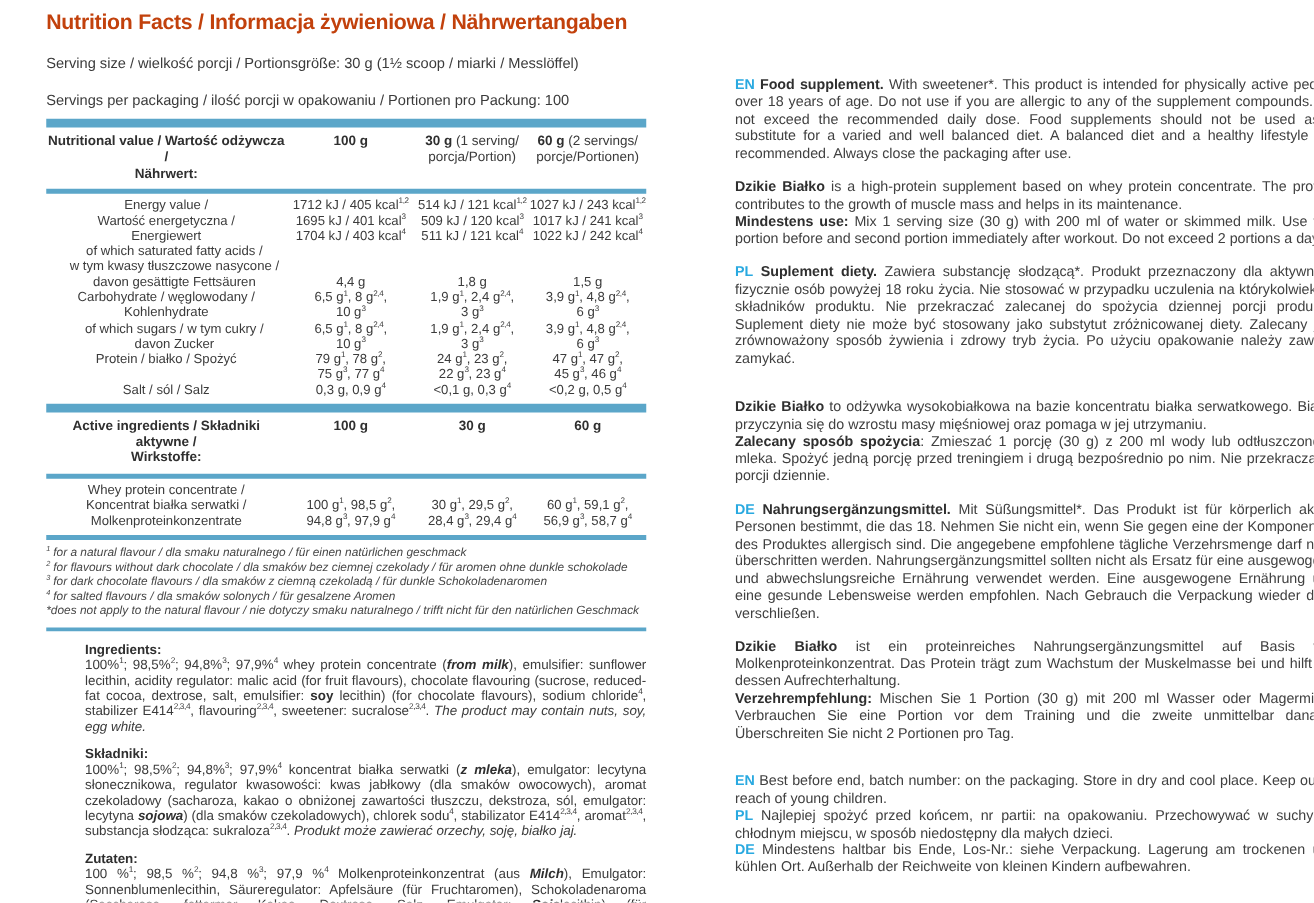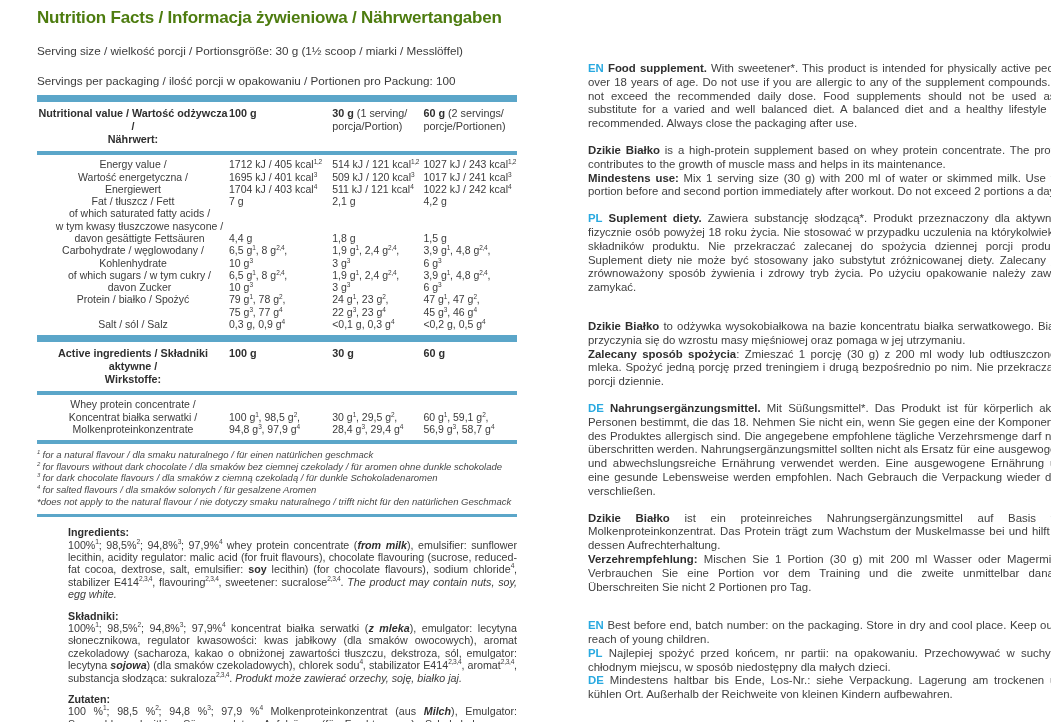"Nutrition Facts / Informacja żywieniowa" .title { color: #4d7c0f -> #c2410c }
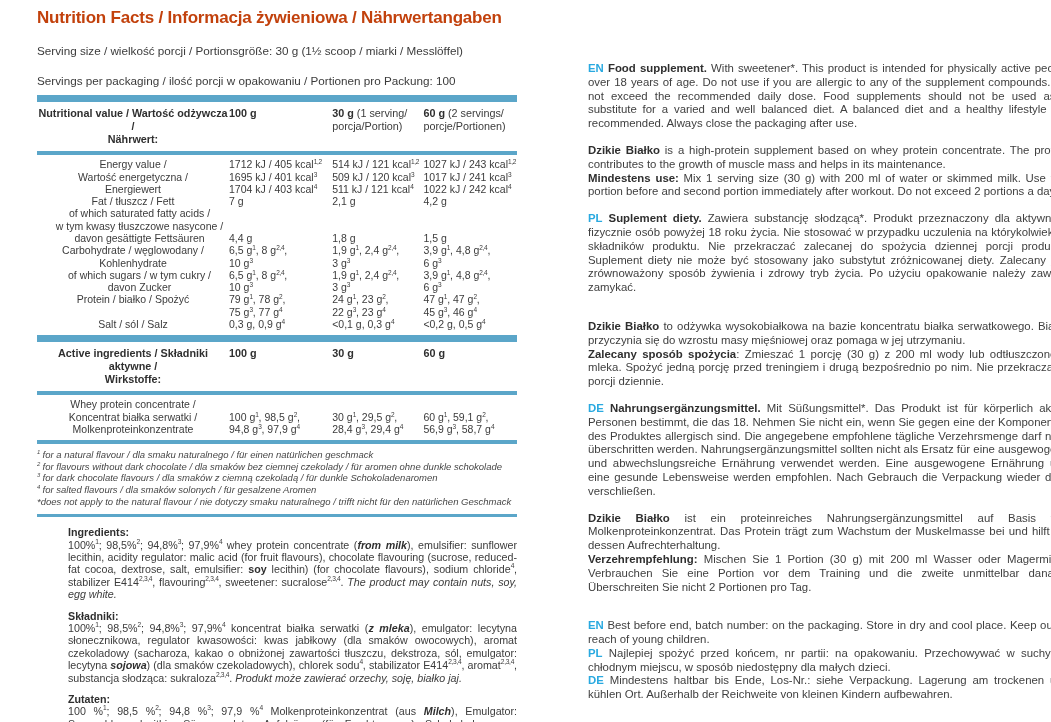"100 g" .val { text-align: left -> center }
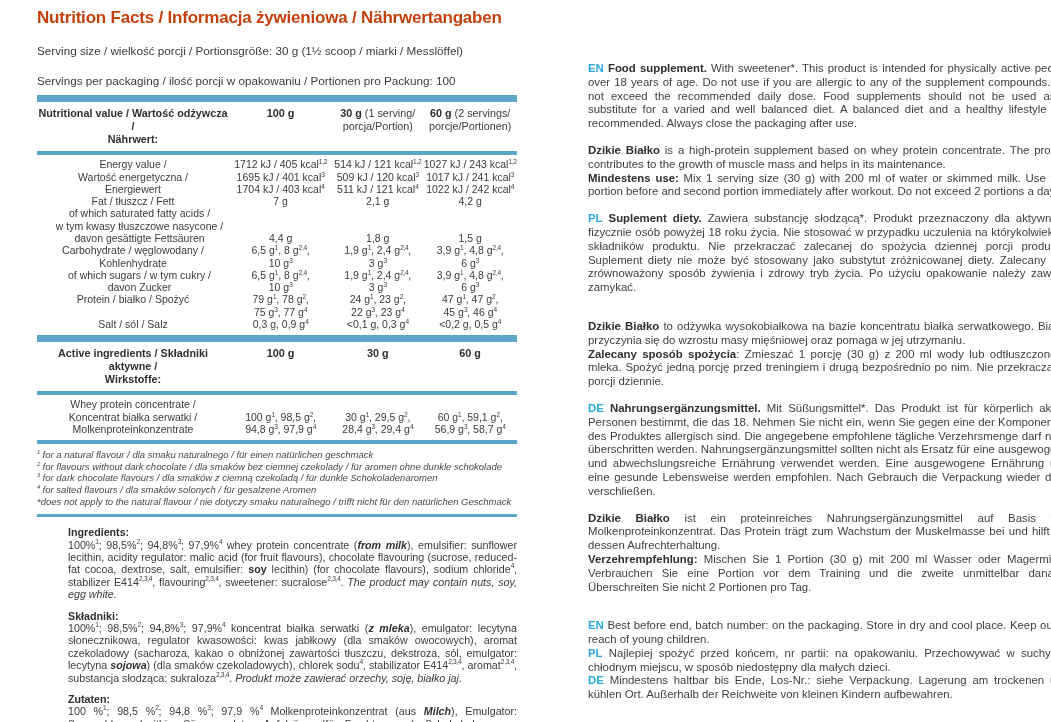"Fat / tłuszcz / Fett" div.trow { html: <div> <div>Fat / tłuszcz / Fett</div> <div>7 g</div> <div>2,1 g</div> <div>4,2 g</div> </div> -> none }
